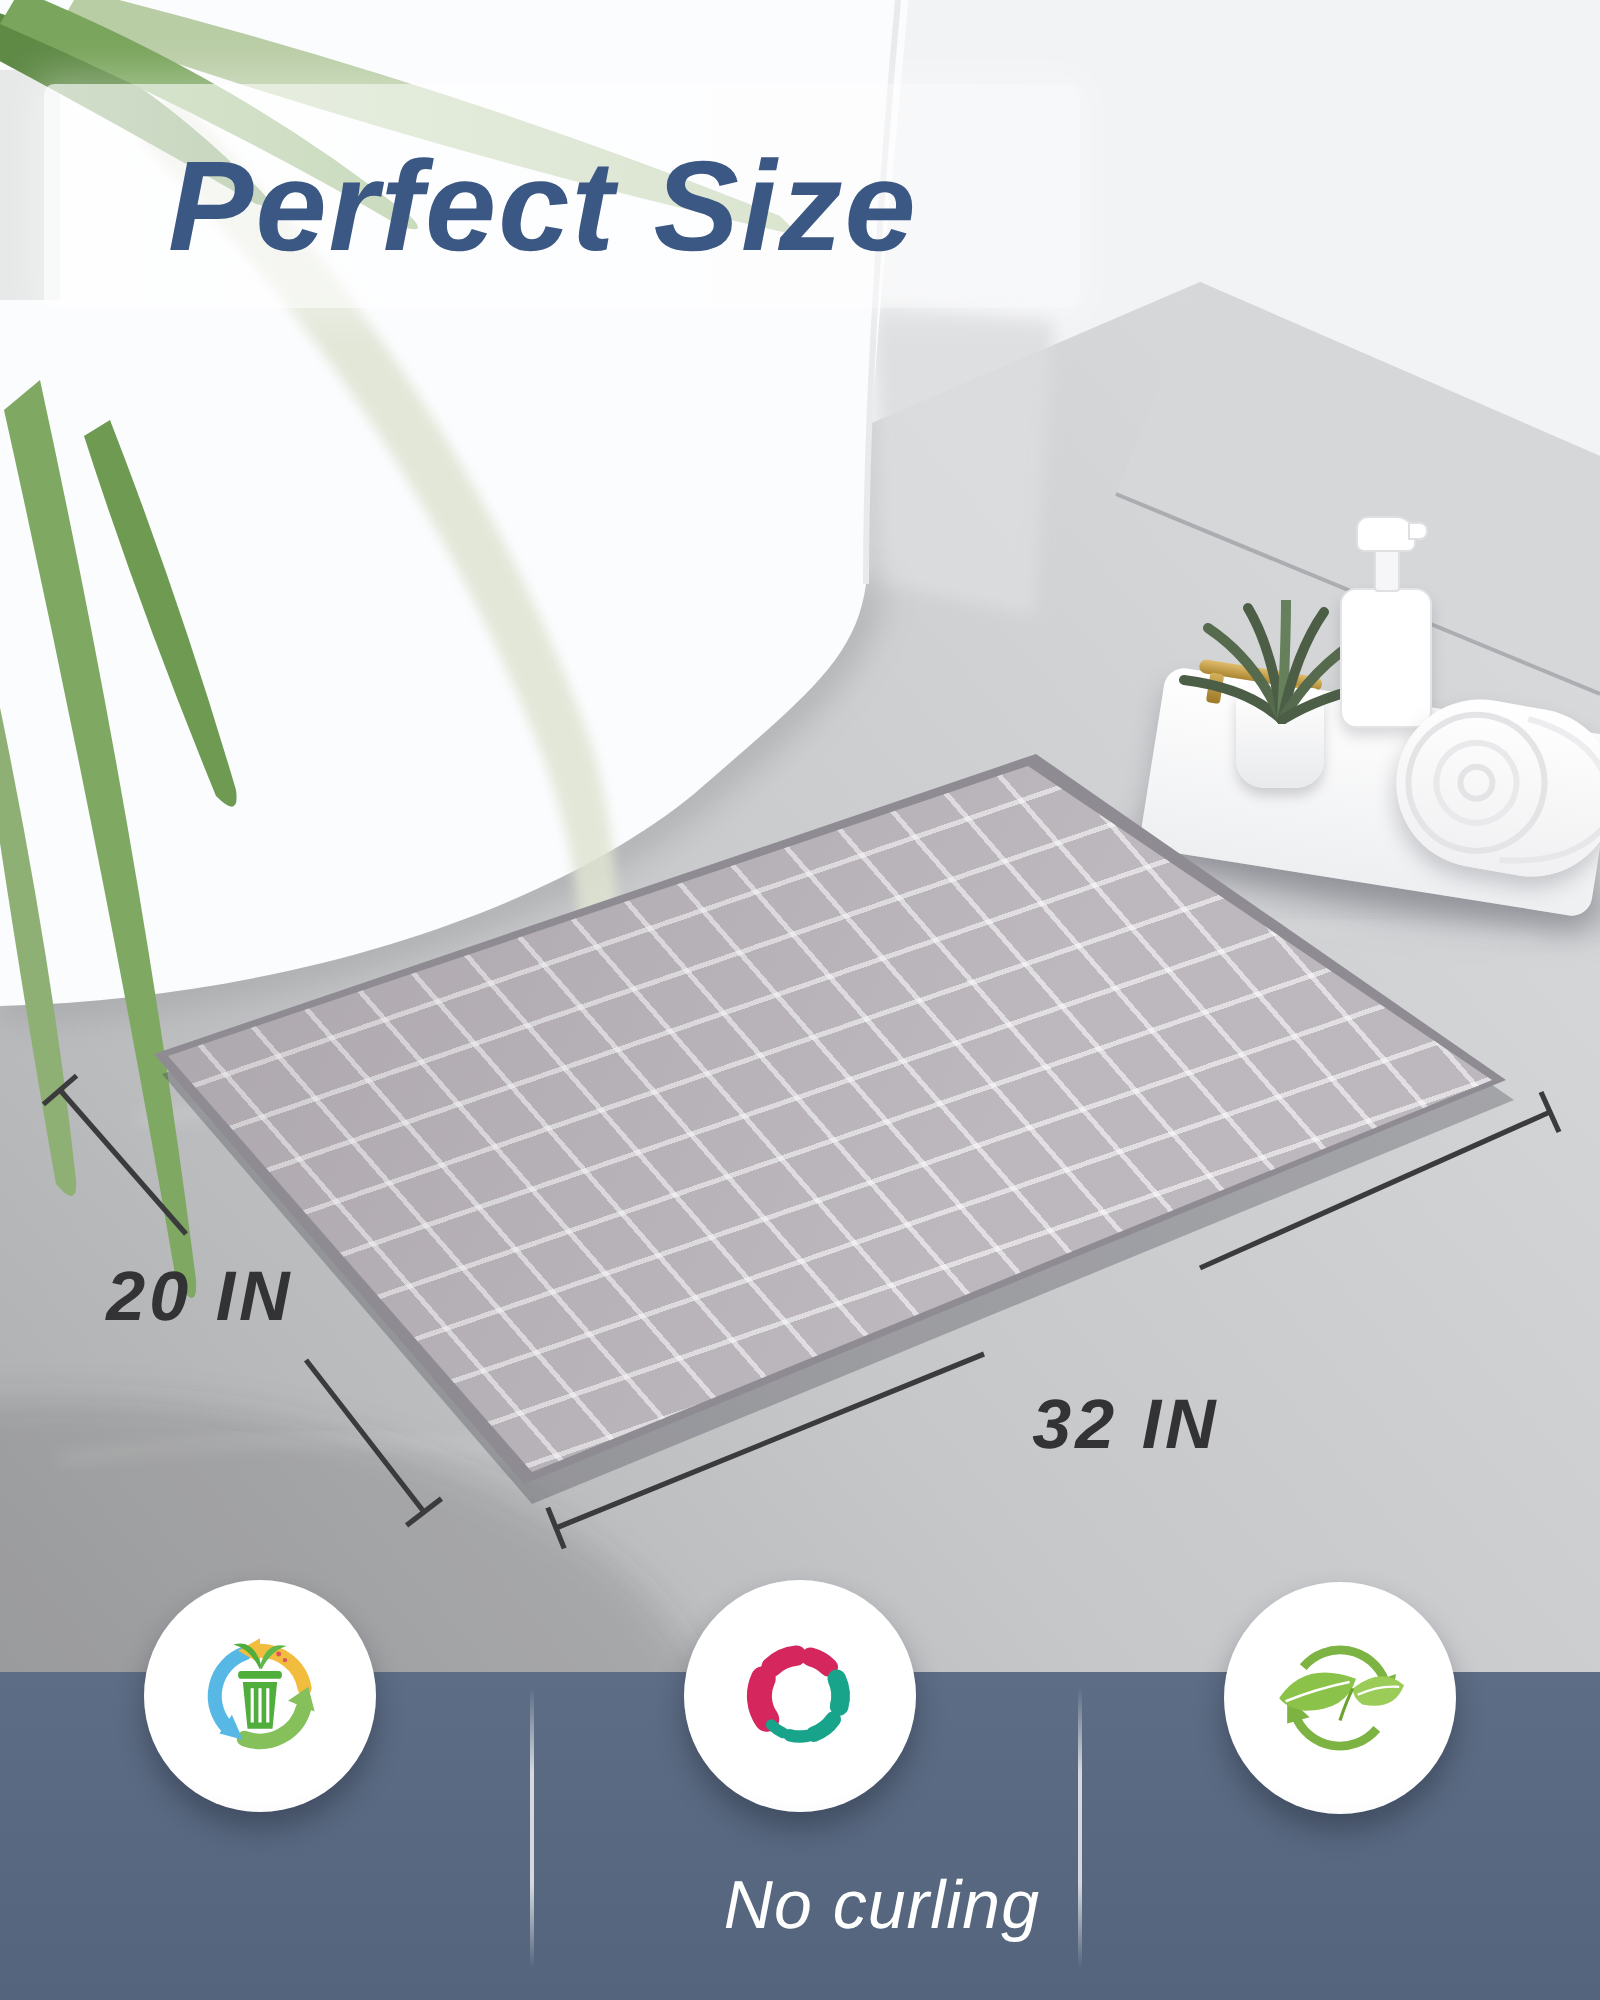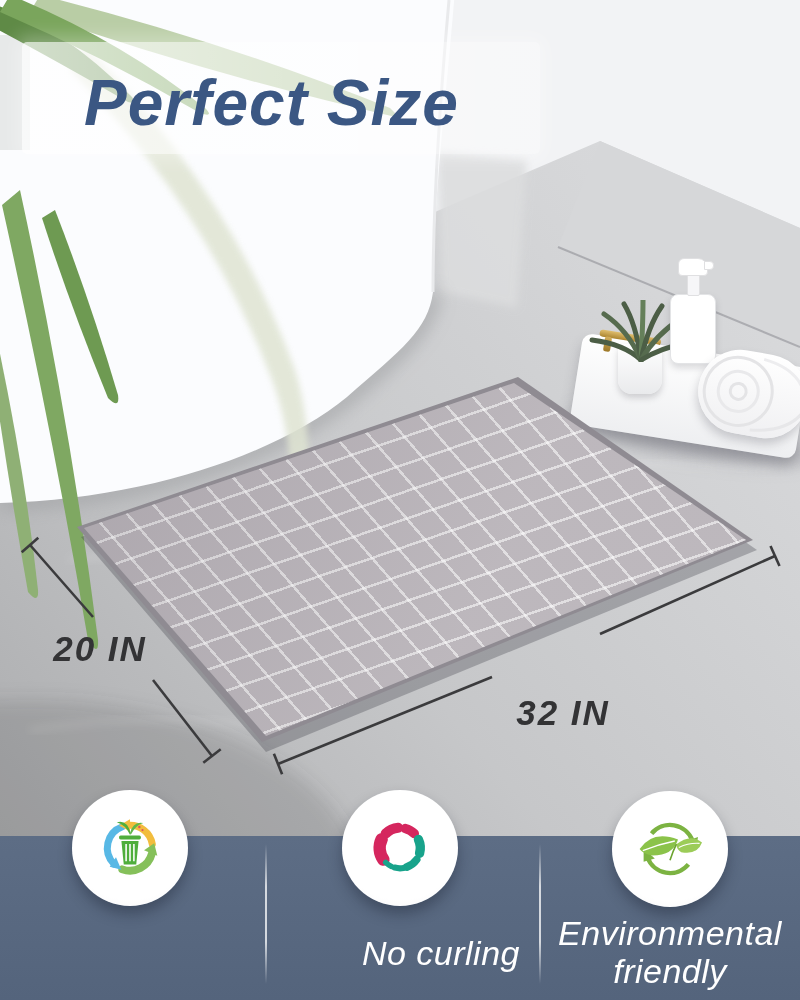"Environmental friendly" div.feature-label { html: <div>Environmental friendly</div> -> none }
